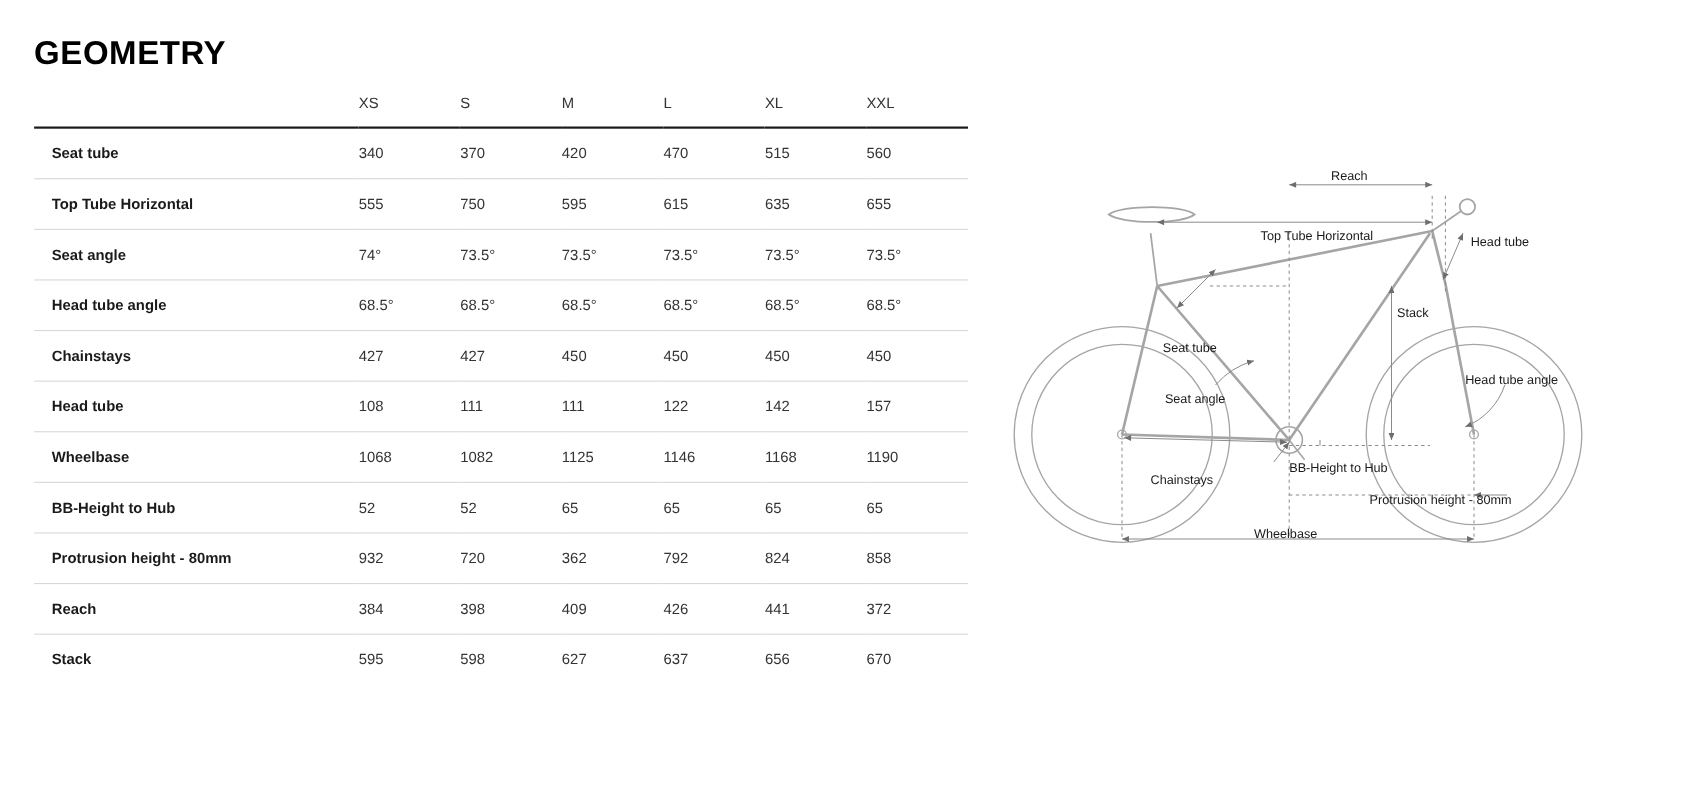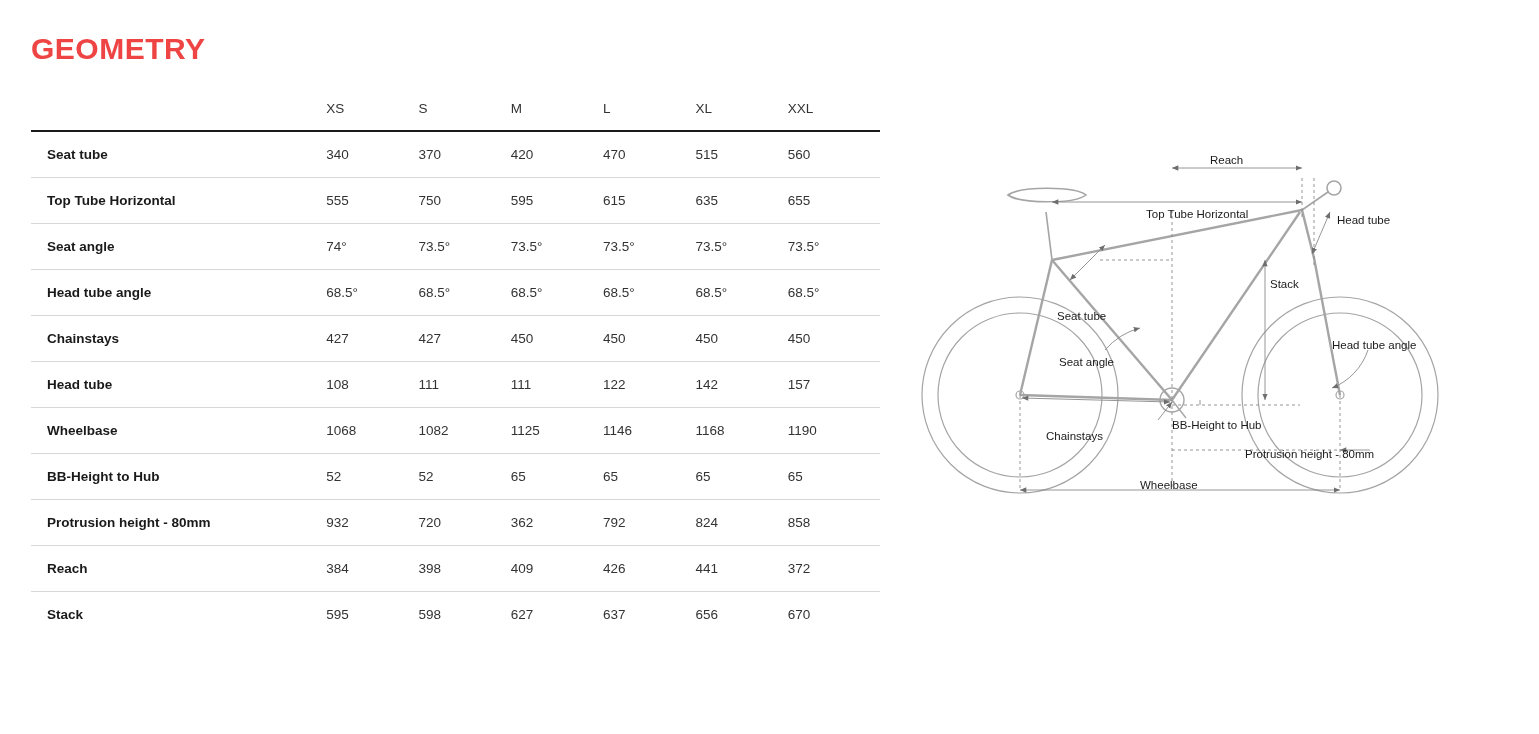"GEOMETRY" .title { color: #ef4444 -> #000000 }
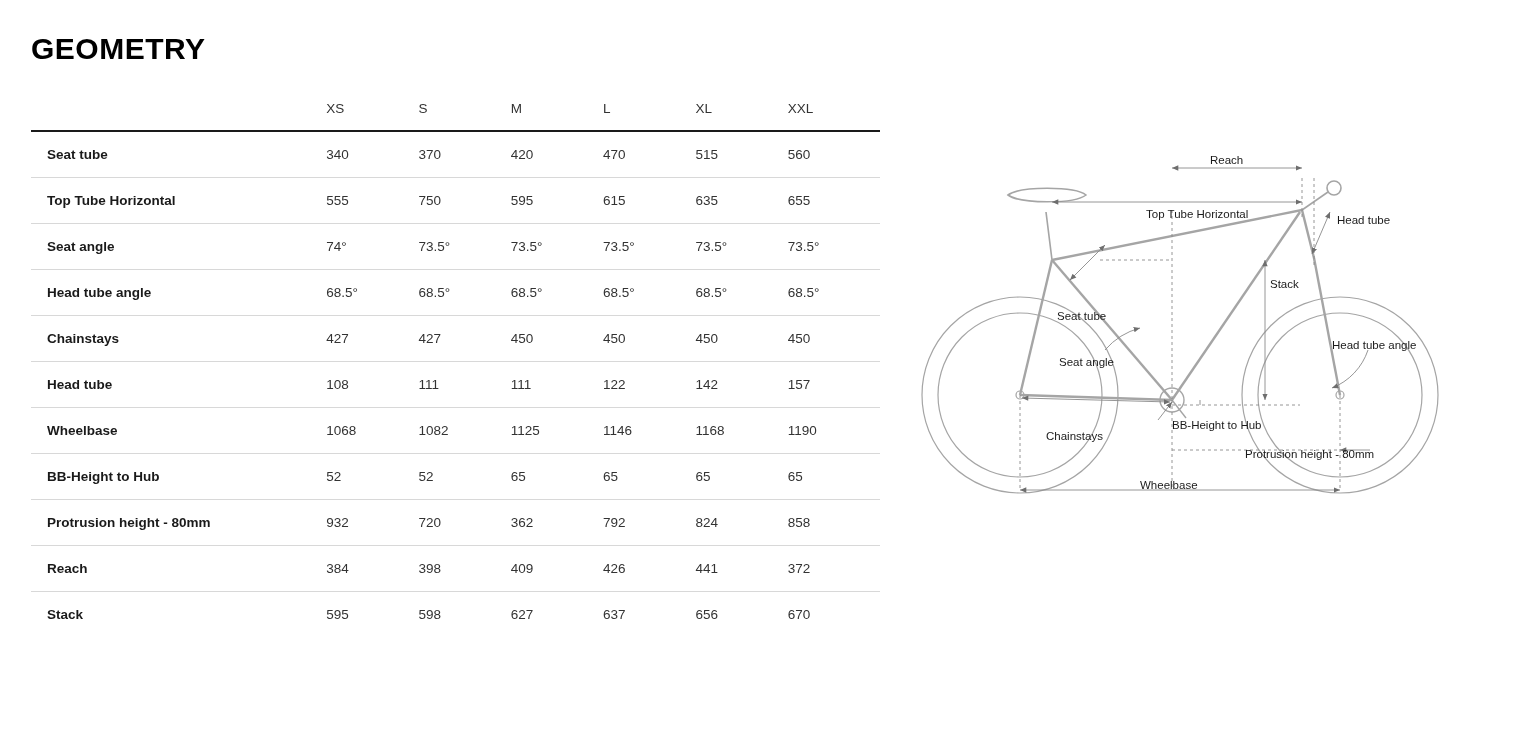"XS" .geo-table { top: 101px -> 86px }
